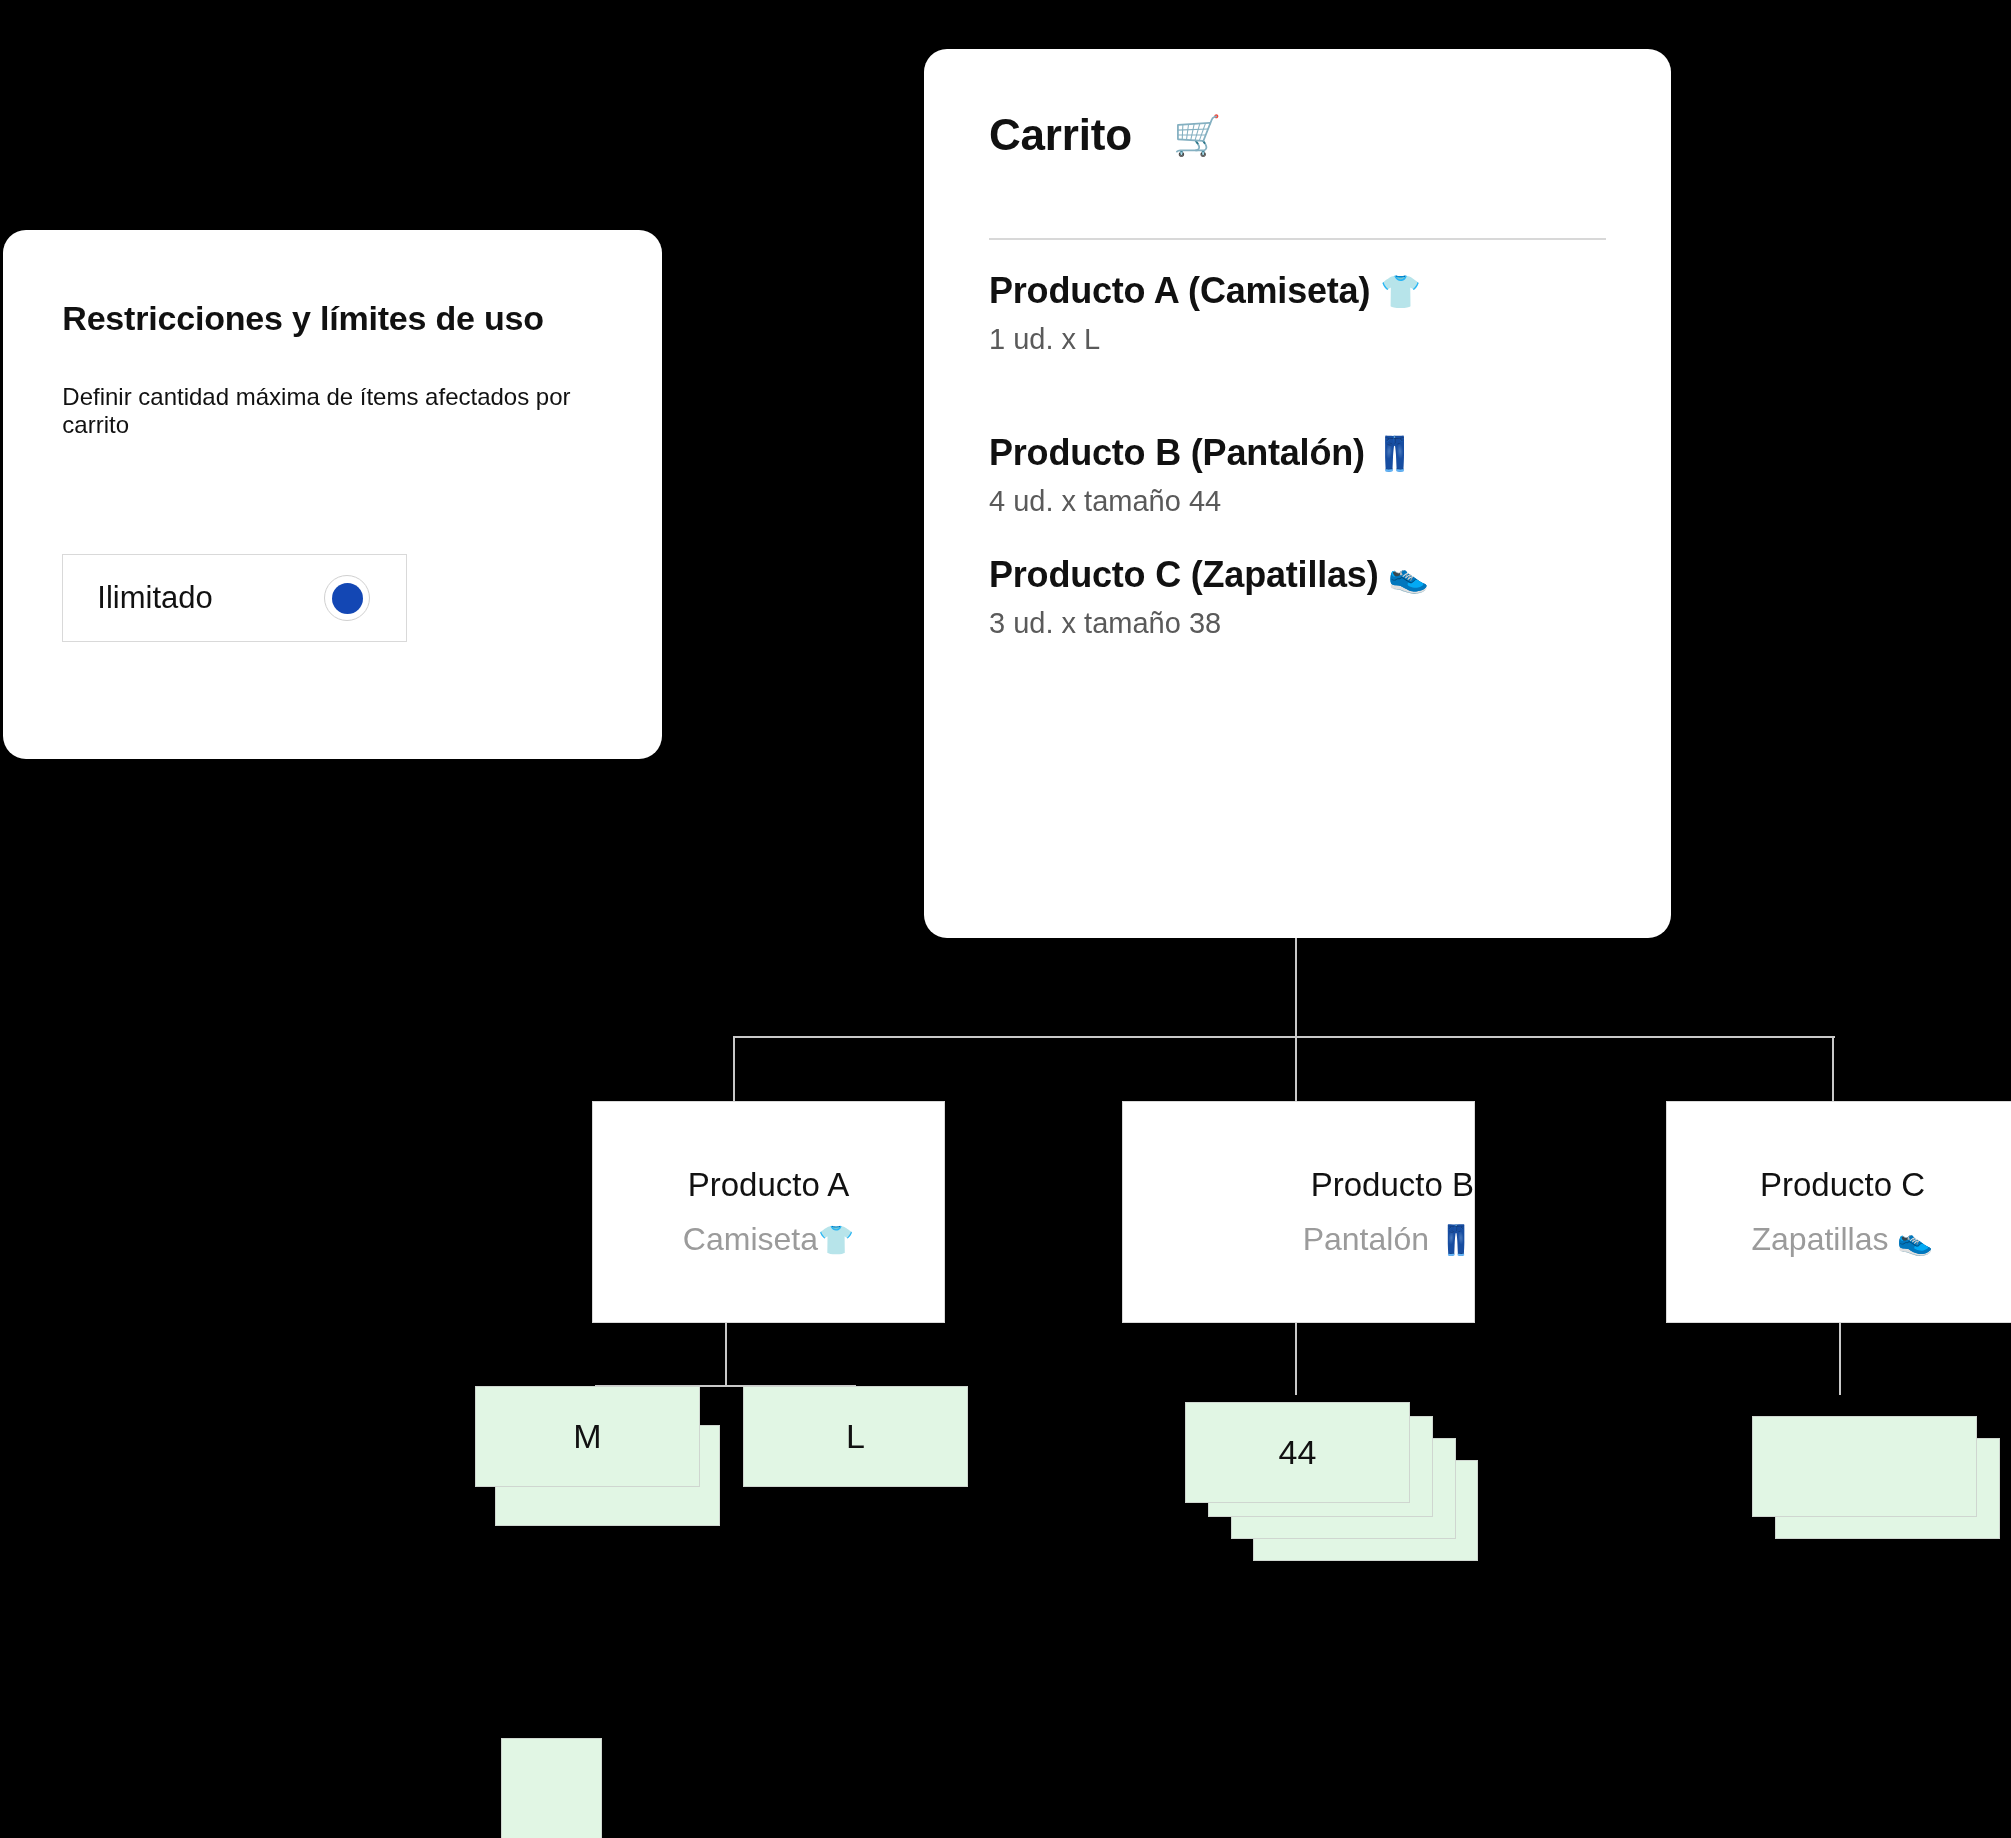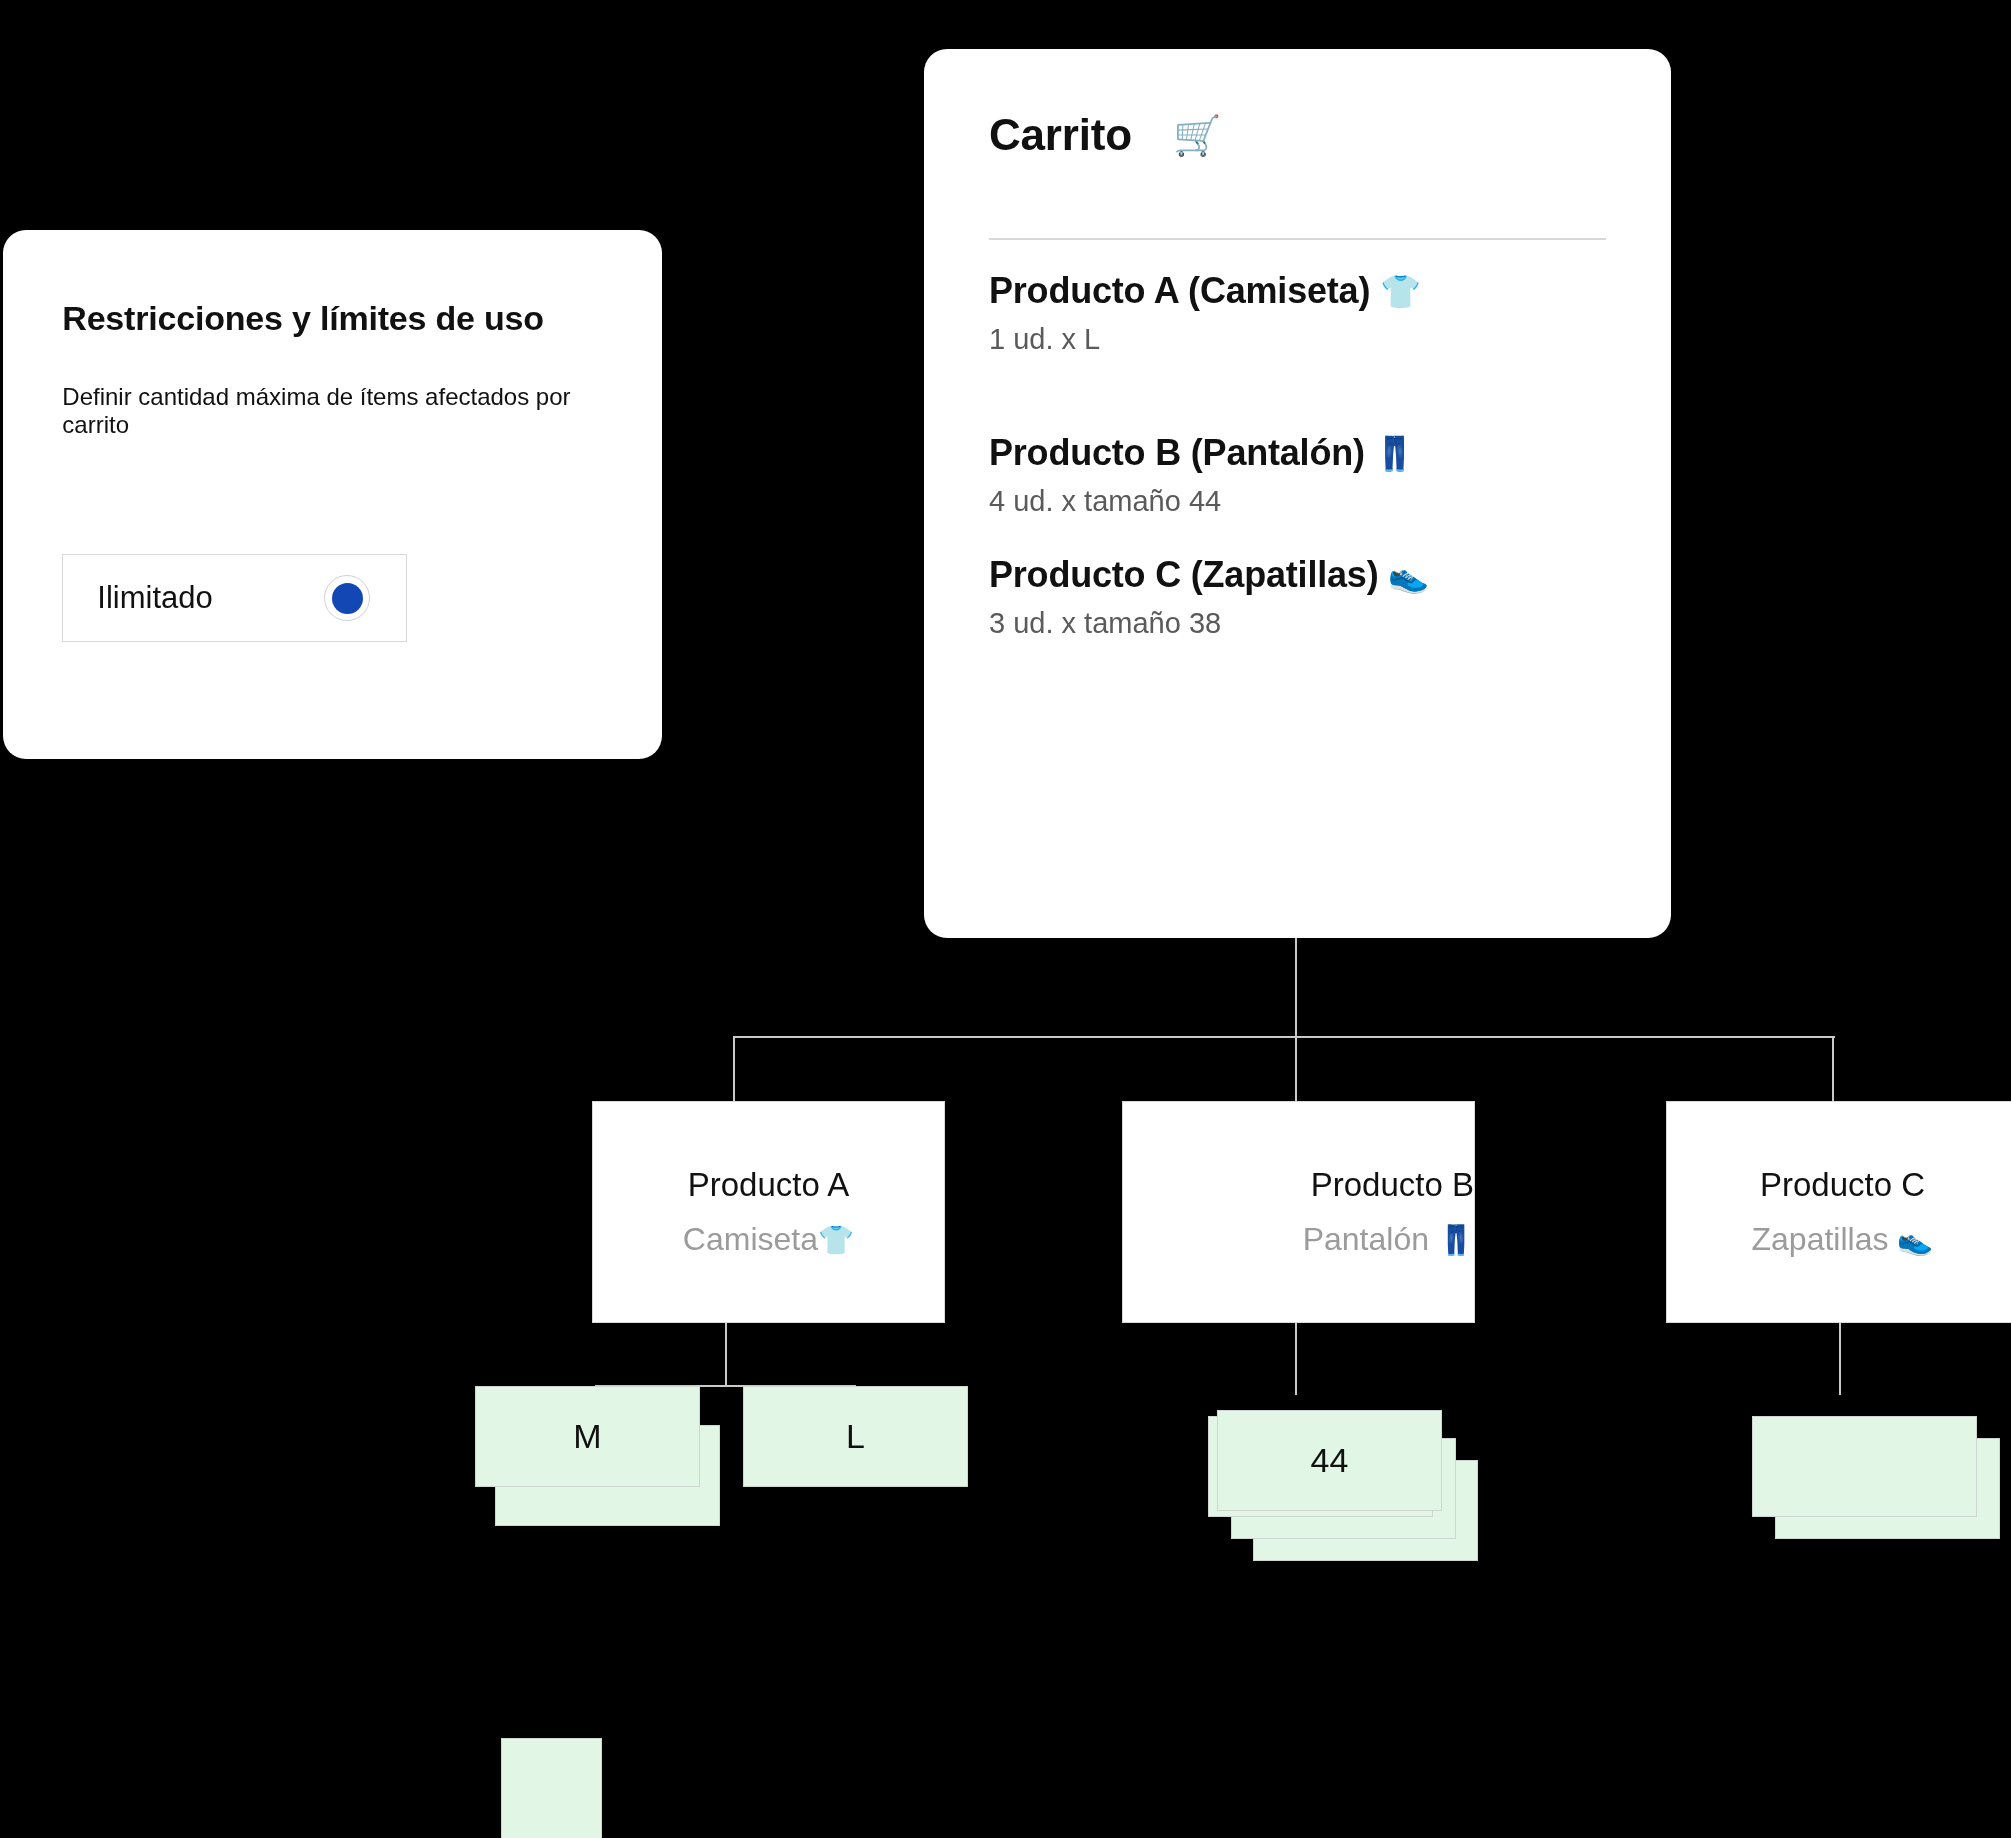"44" div.size-layer { margin-left: 32px -> none; top: 16px -> 8px }
